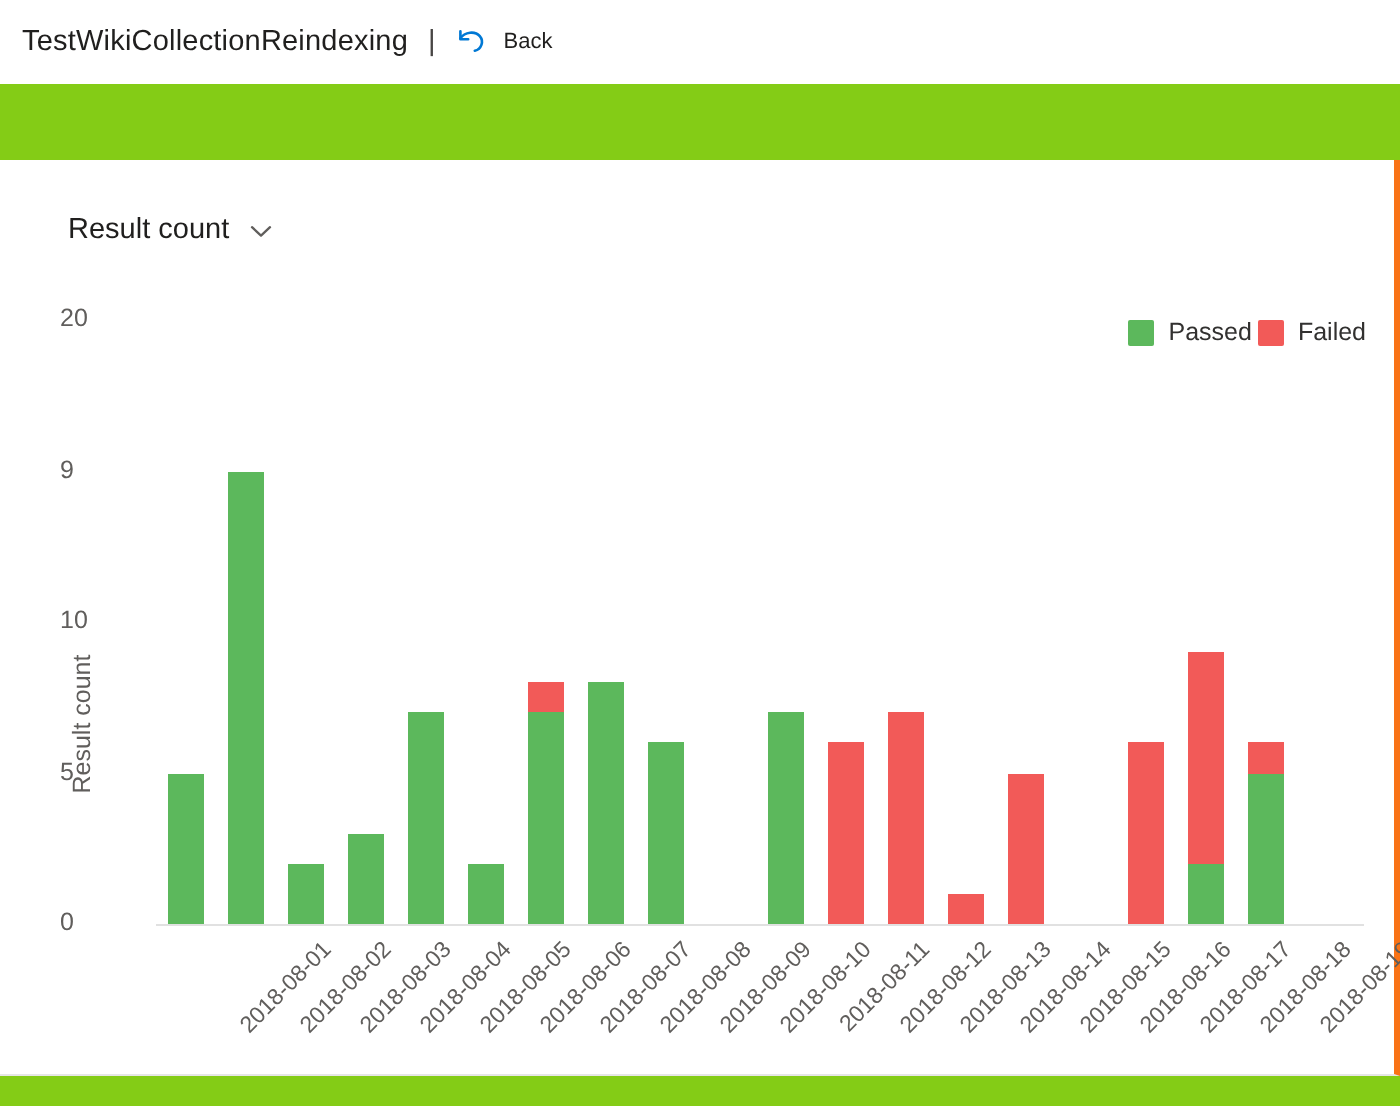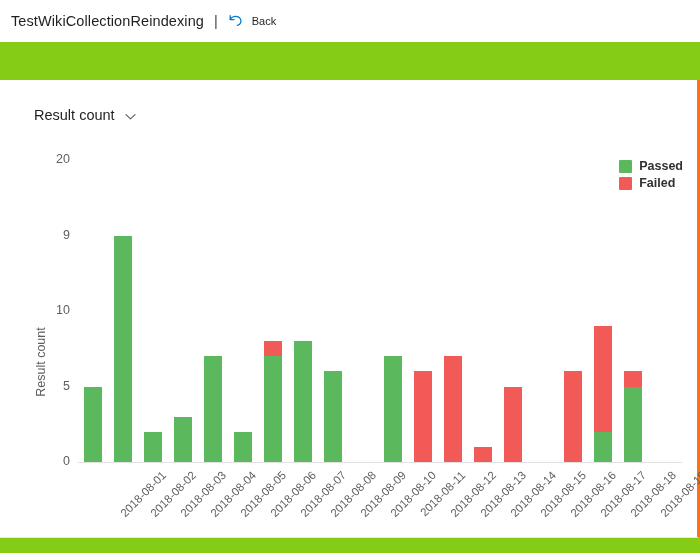"20" .y-tick { text-align: right -> left }
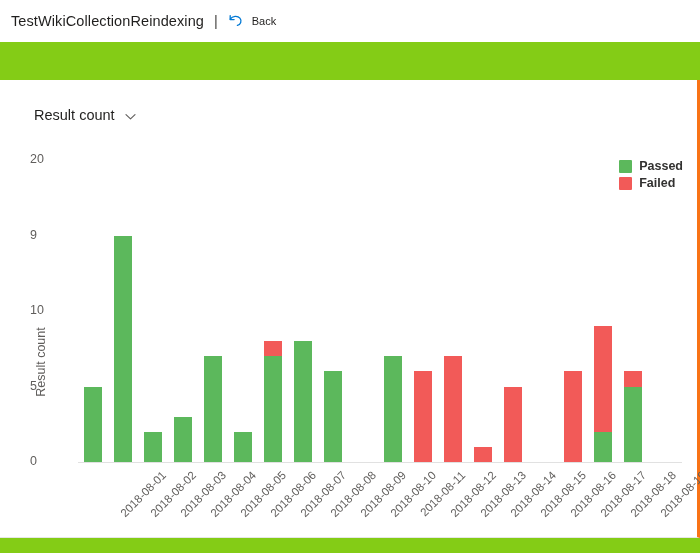"Passed" .legend { flex-direction: column -> none; font-weight: bold -> none }
